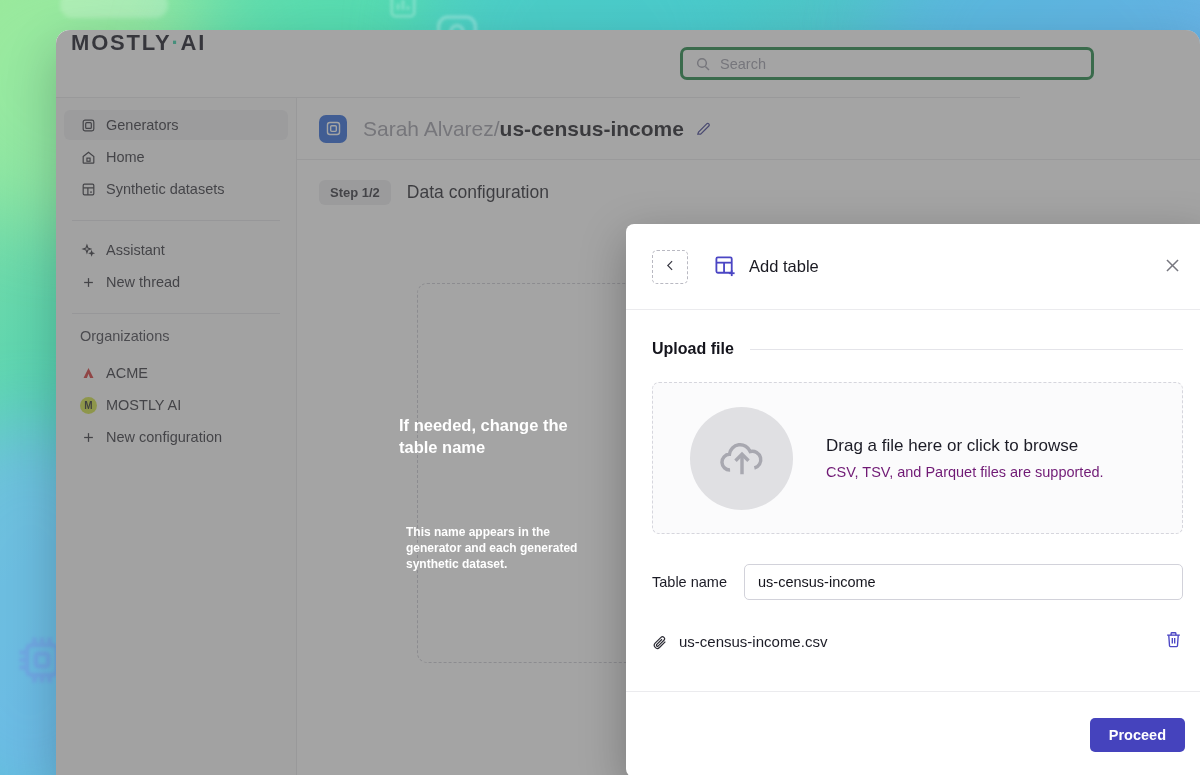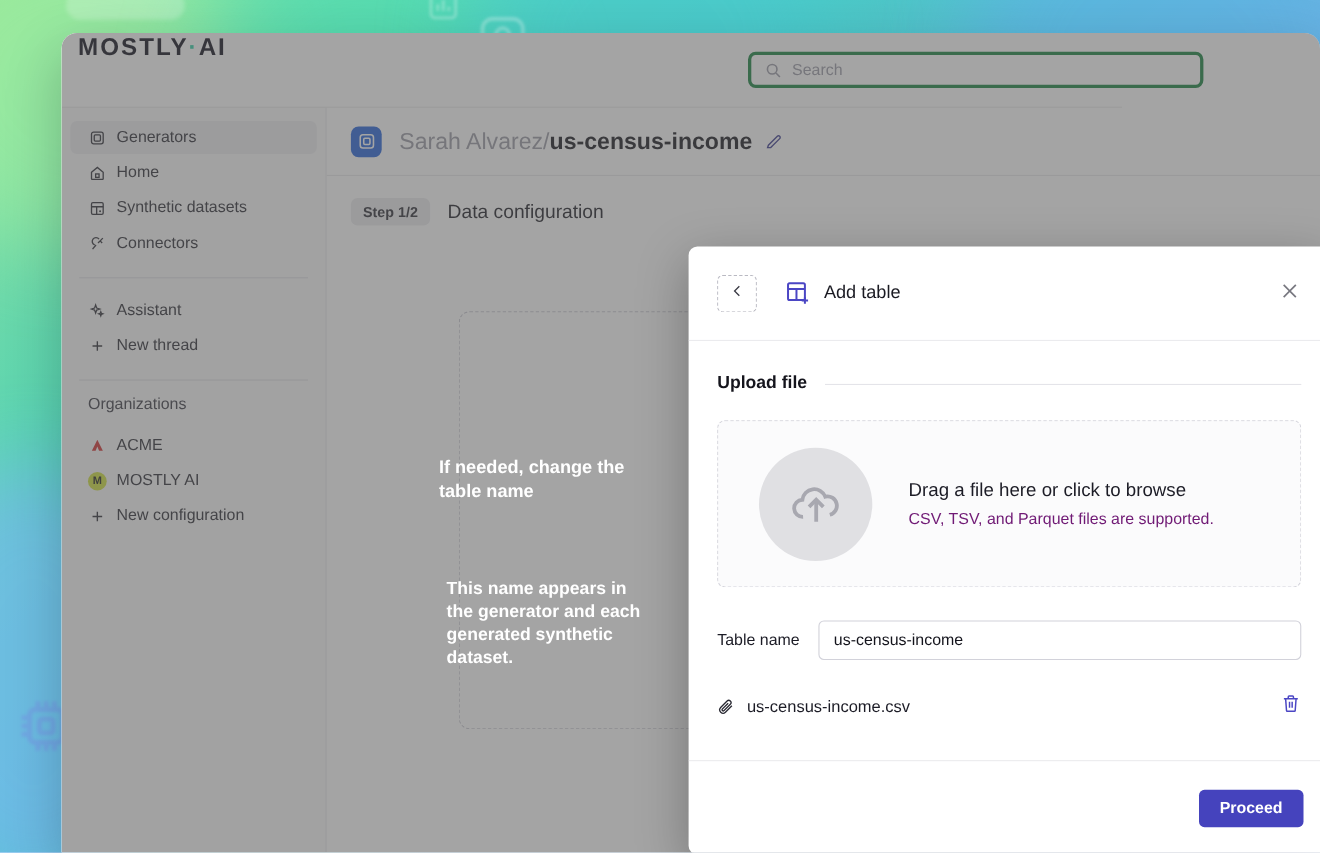"Connectors" div.nav-item { html: <div> <span> <svg> <path></path> <line></line> <line></line> <line></line> </svg> </span> <span>Connectors</span> </div> -> none }
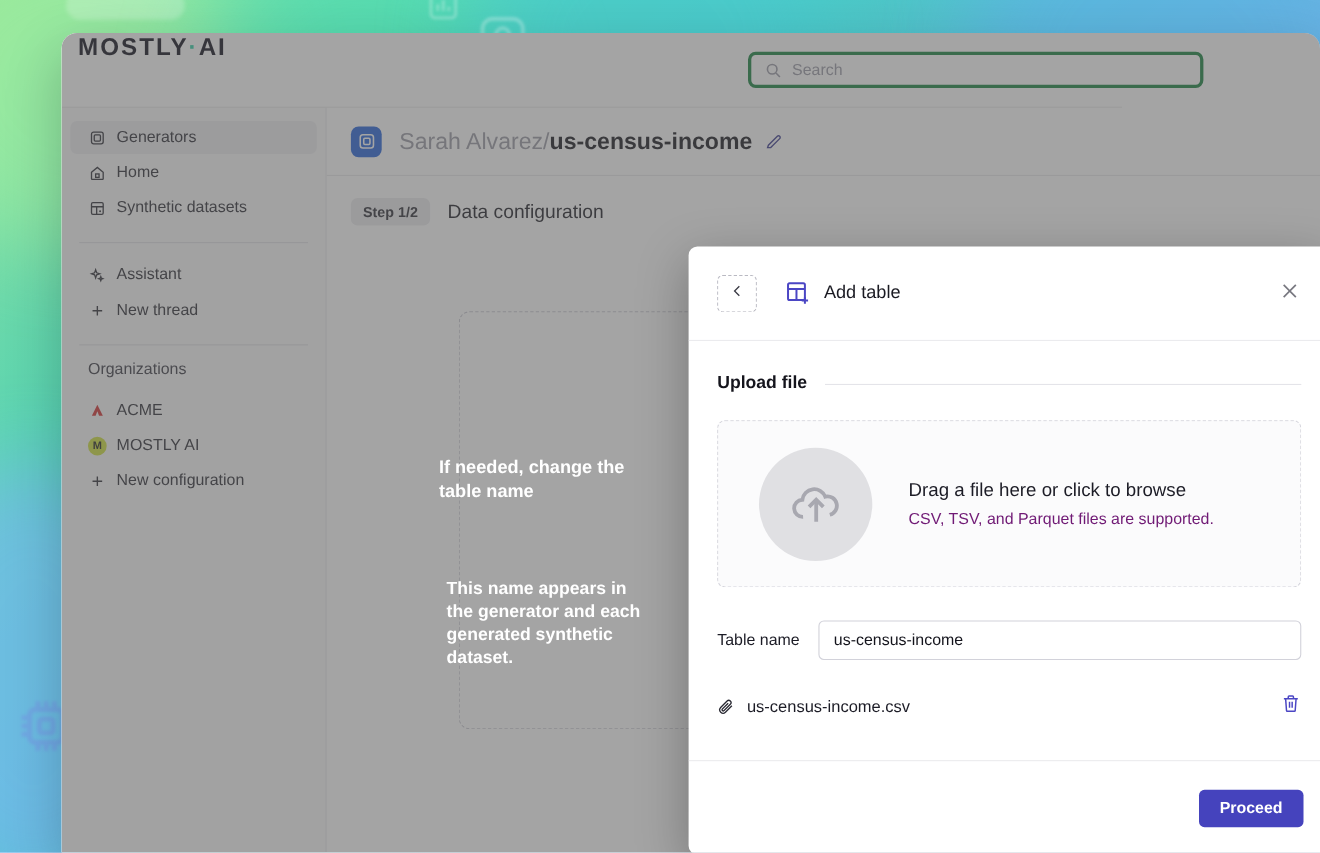"This name appears in the" .callout.c2 { font-size: 16px -> 12px }
